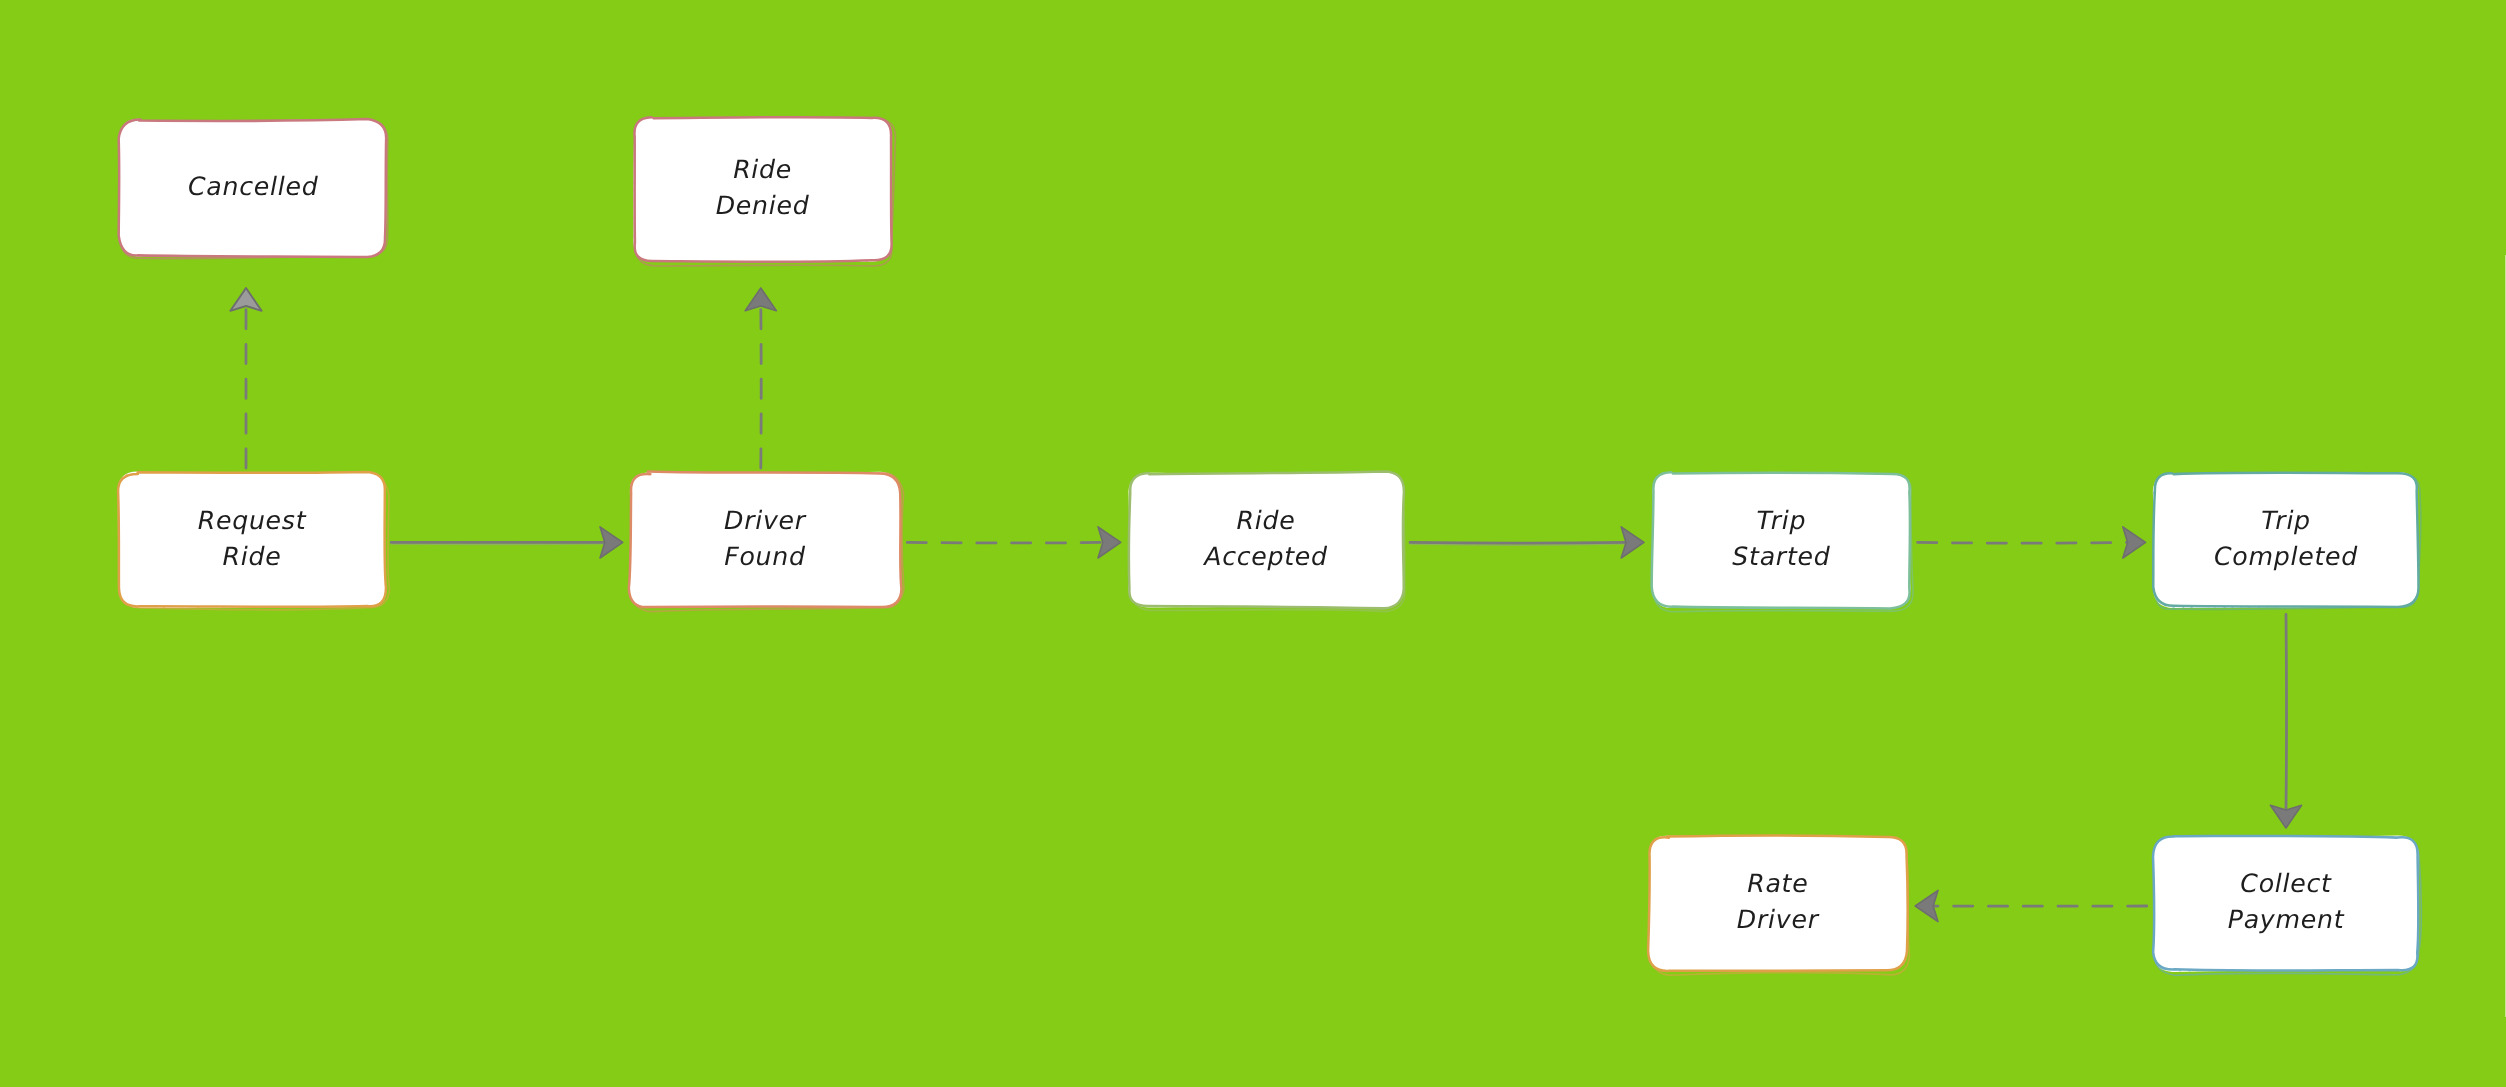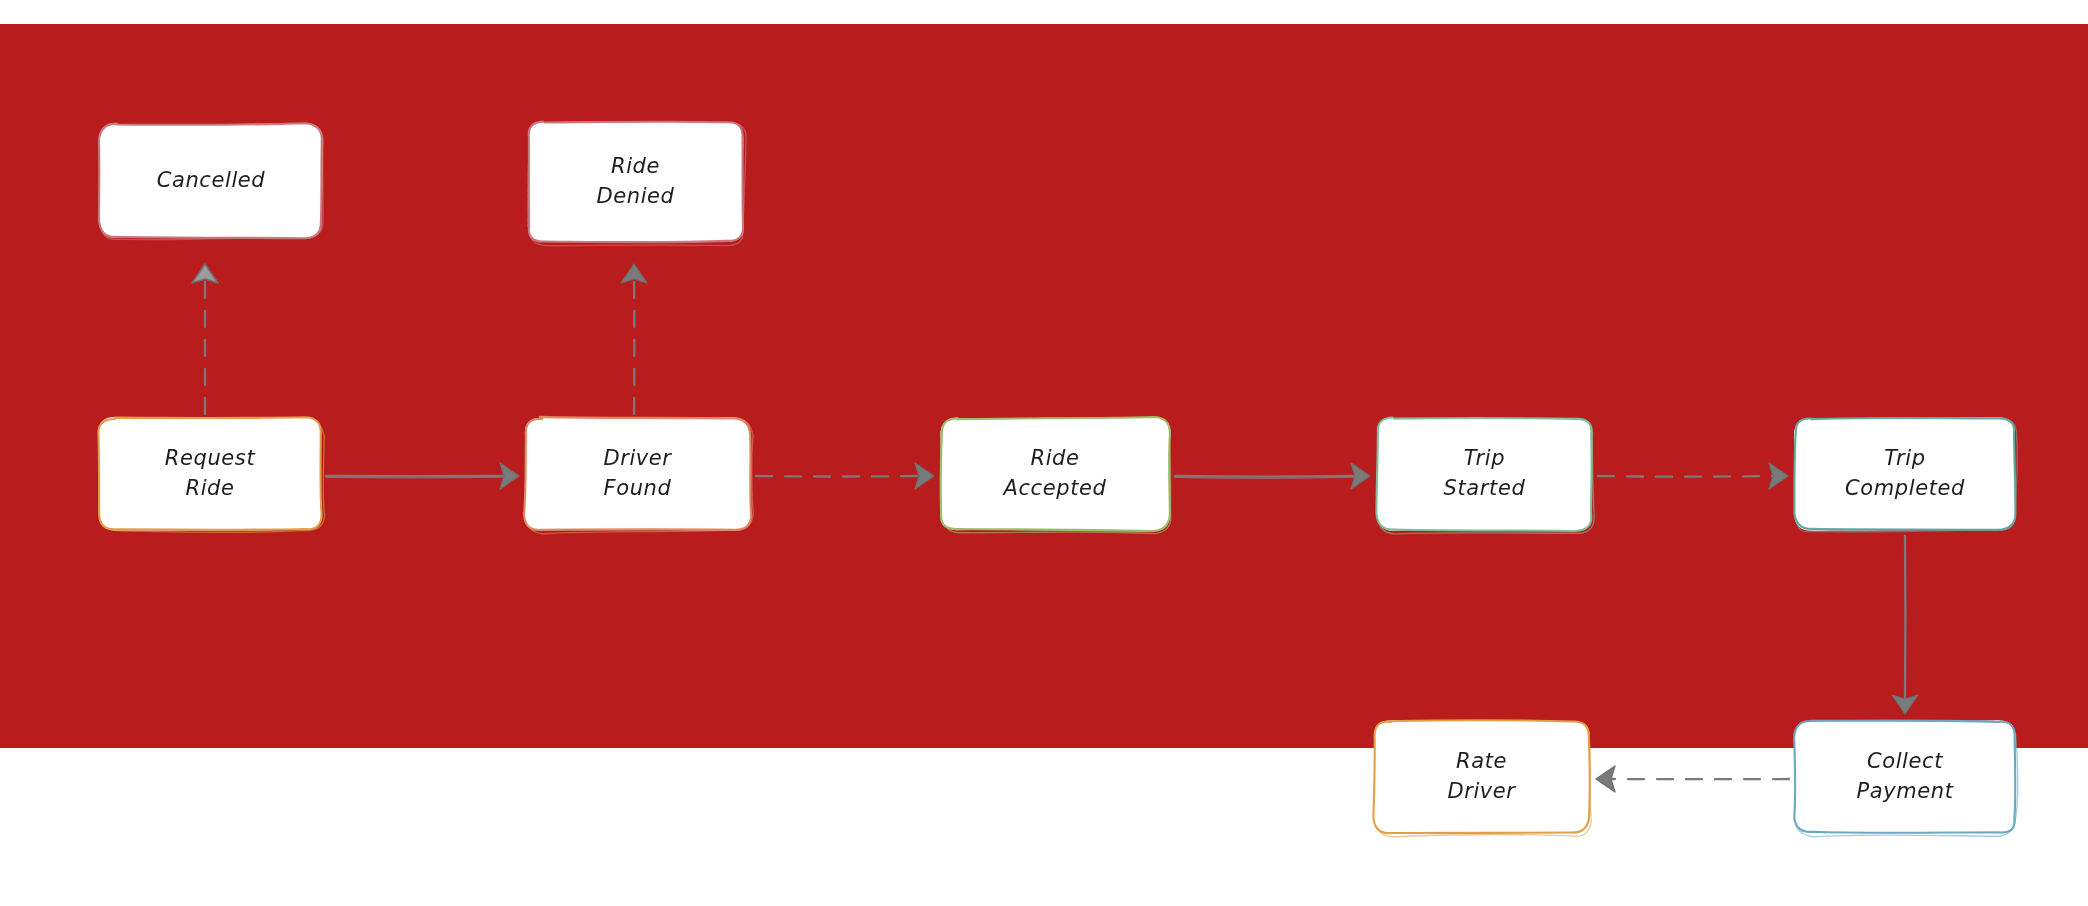"Cancelled" #canvas-root { background: #b91c1c -> #84cc16; height: 724px -> 906px; margin-top: 24px -> none }
